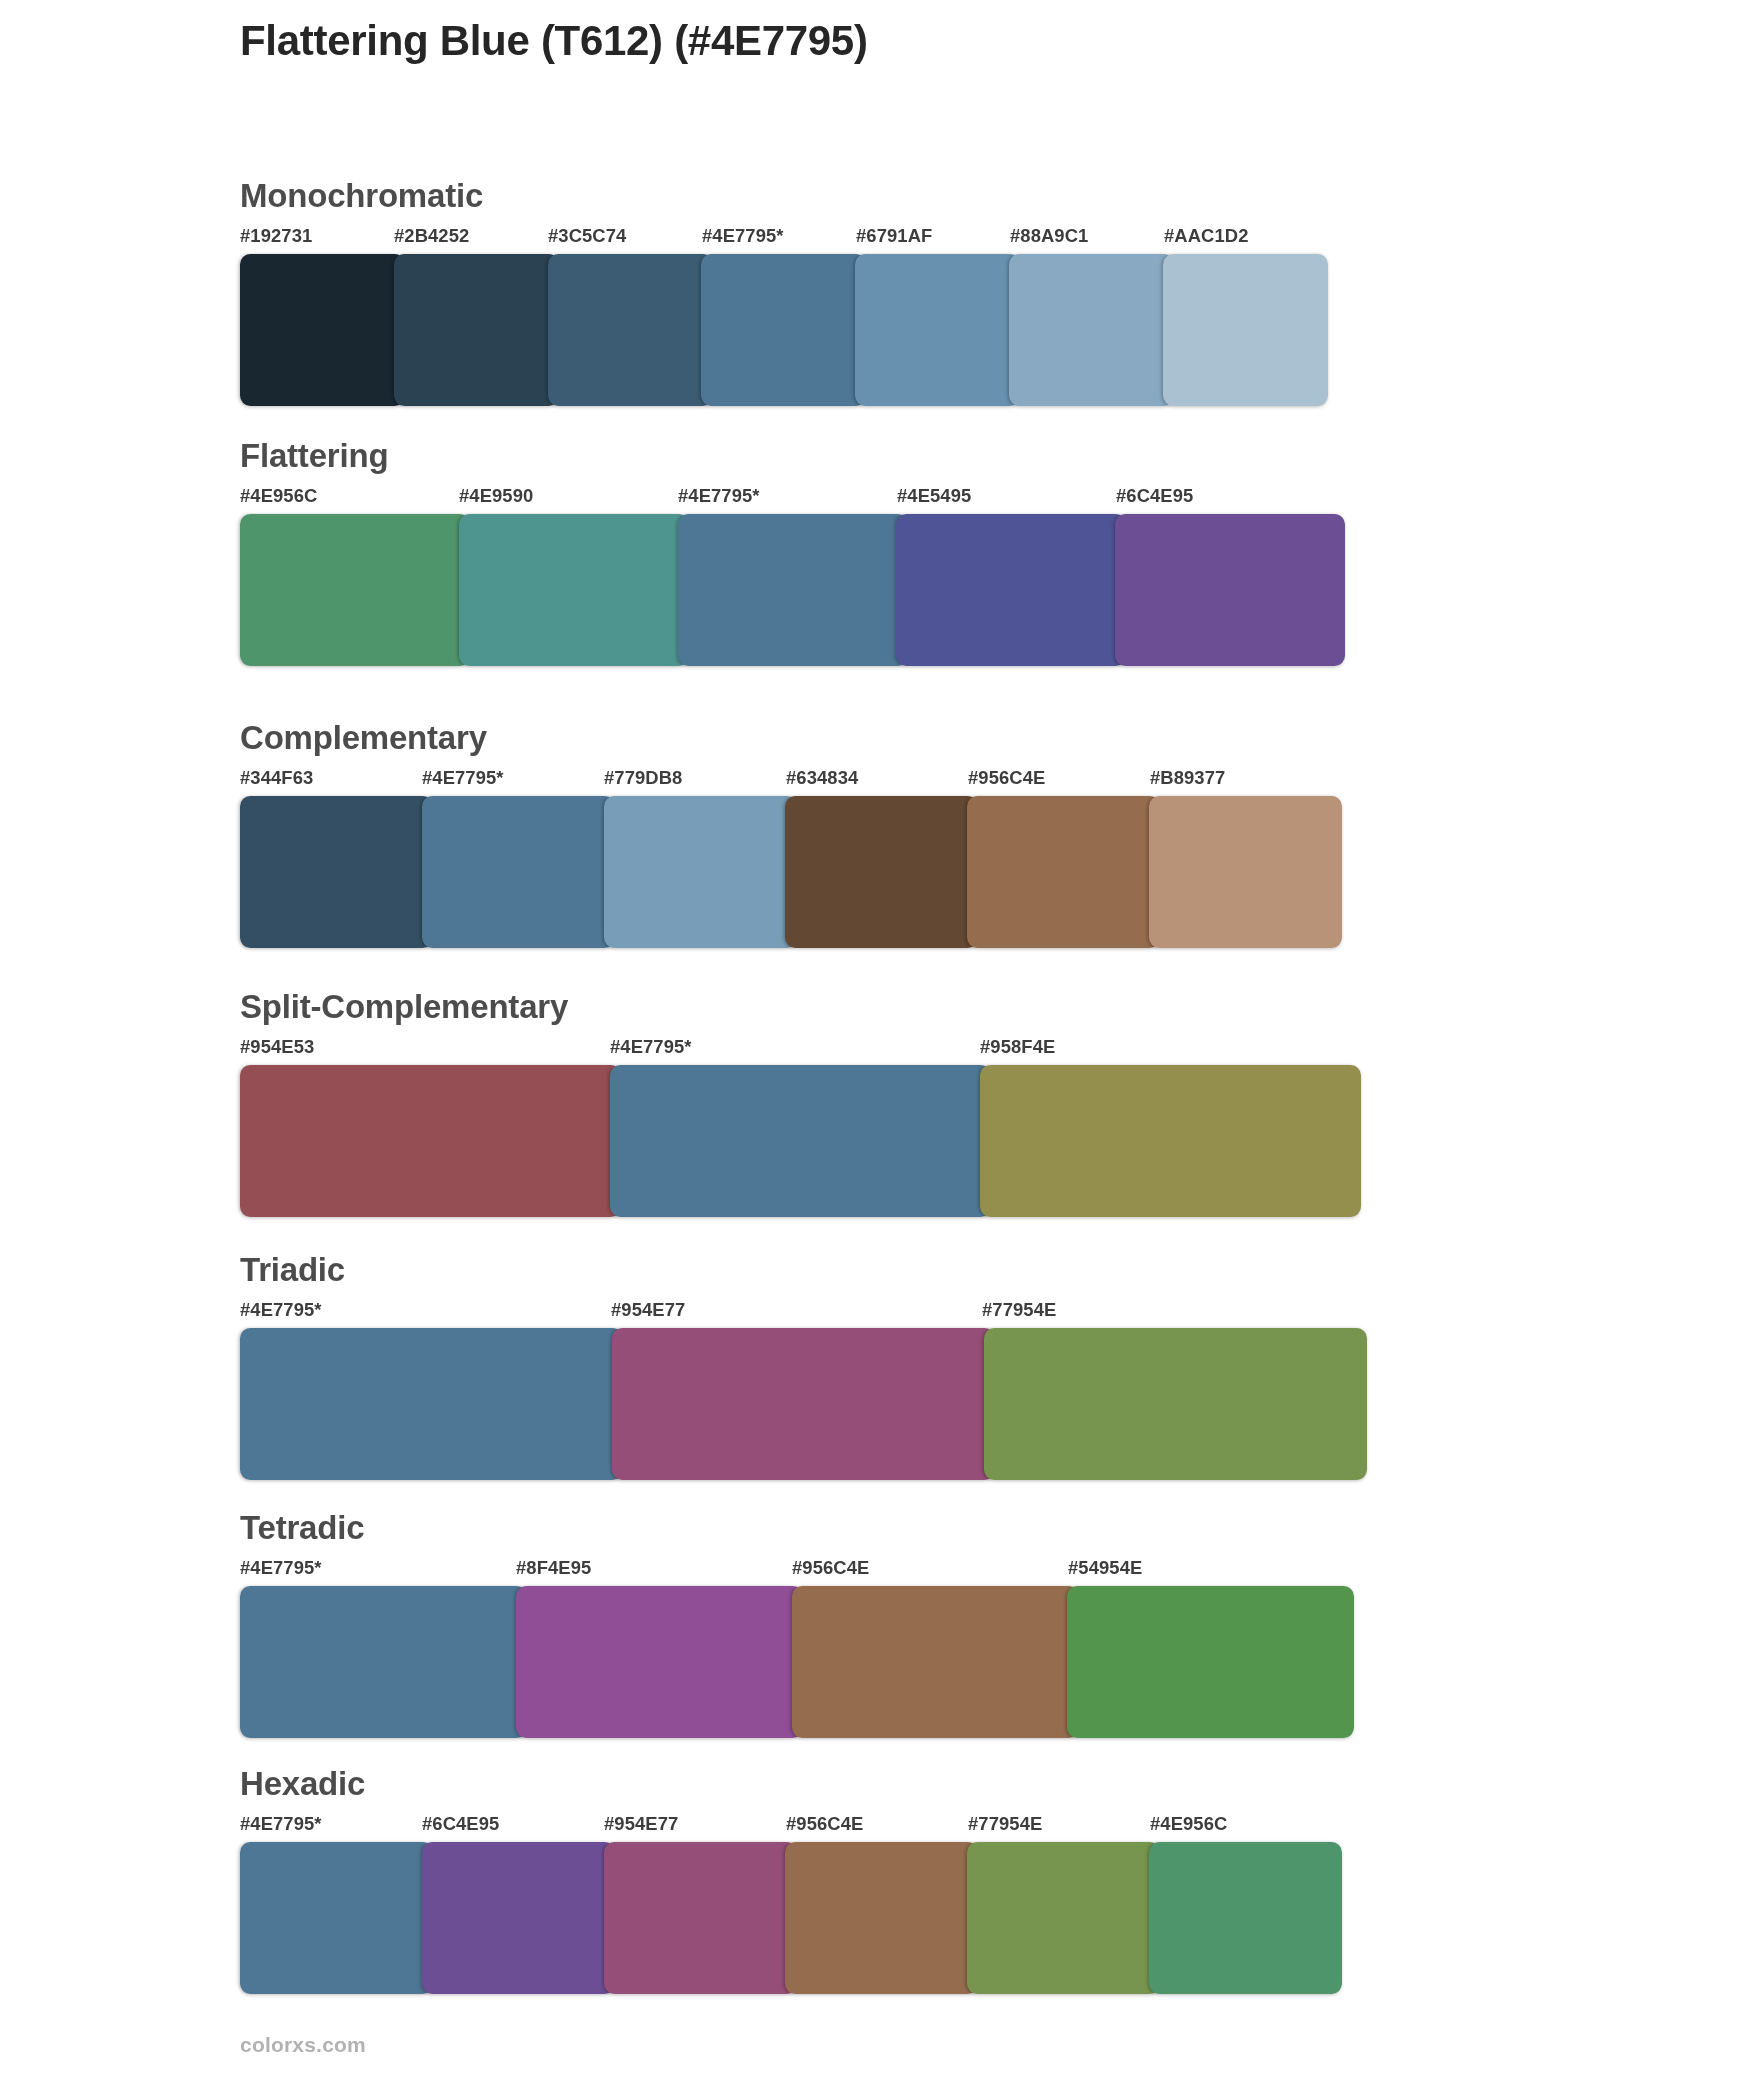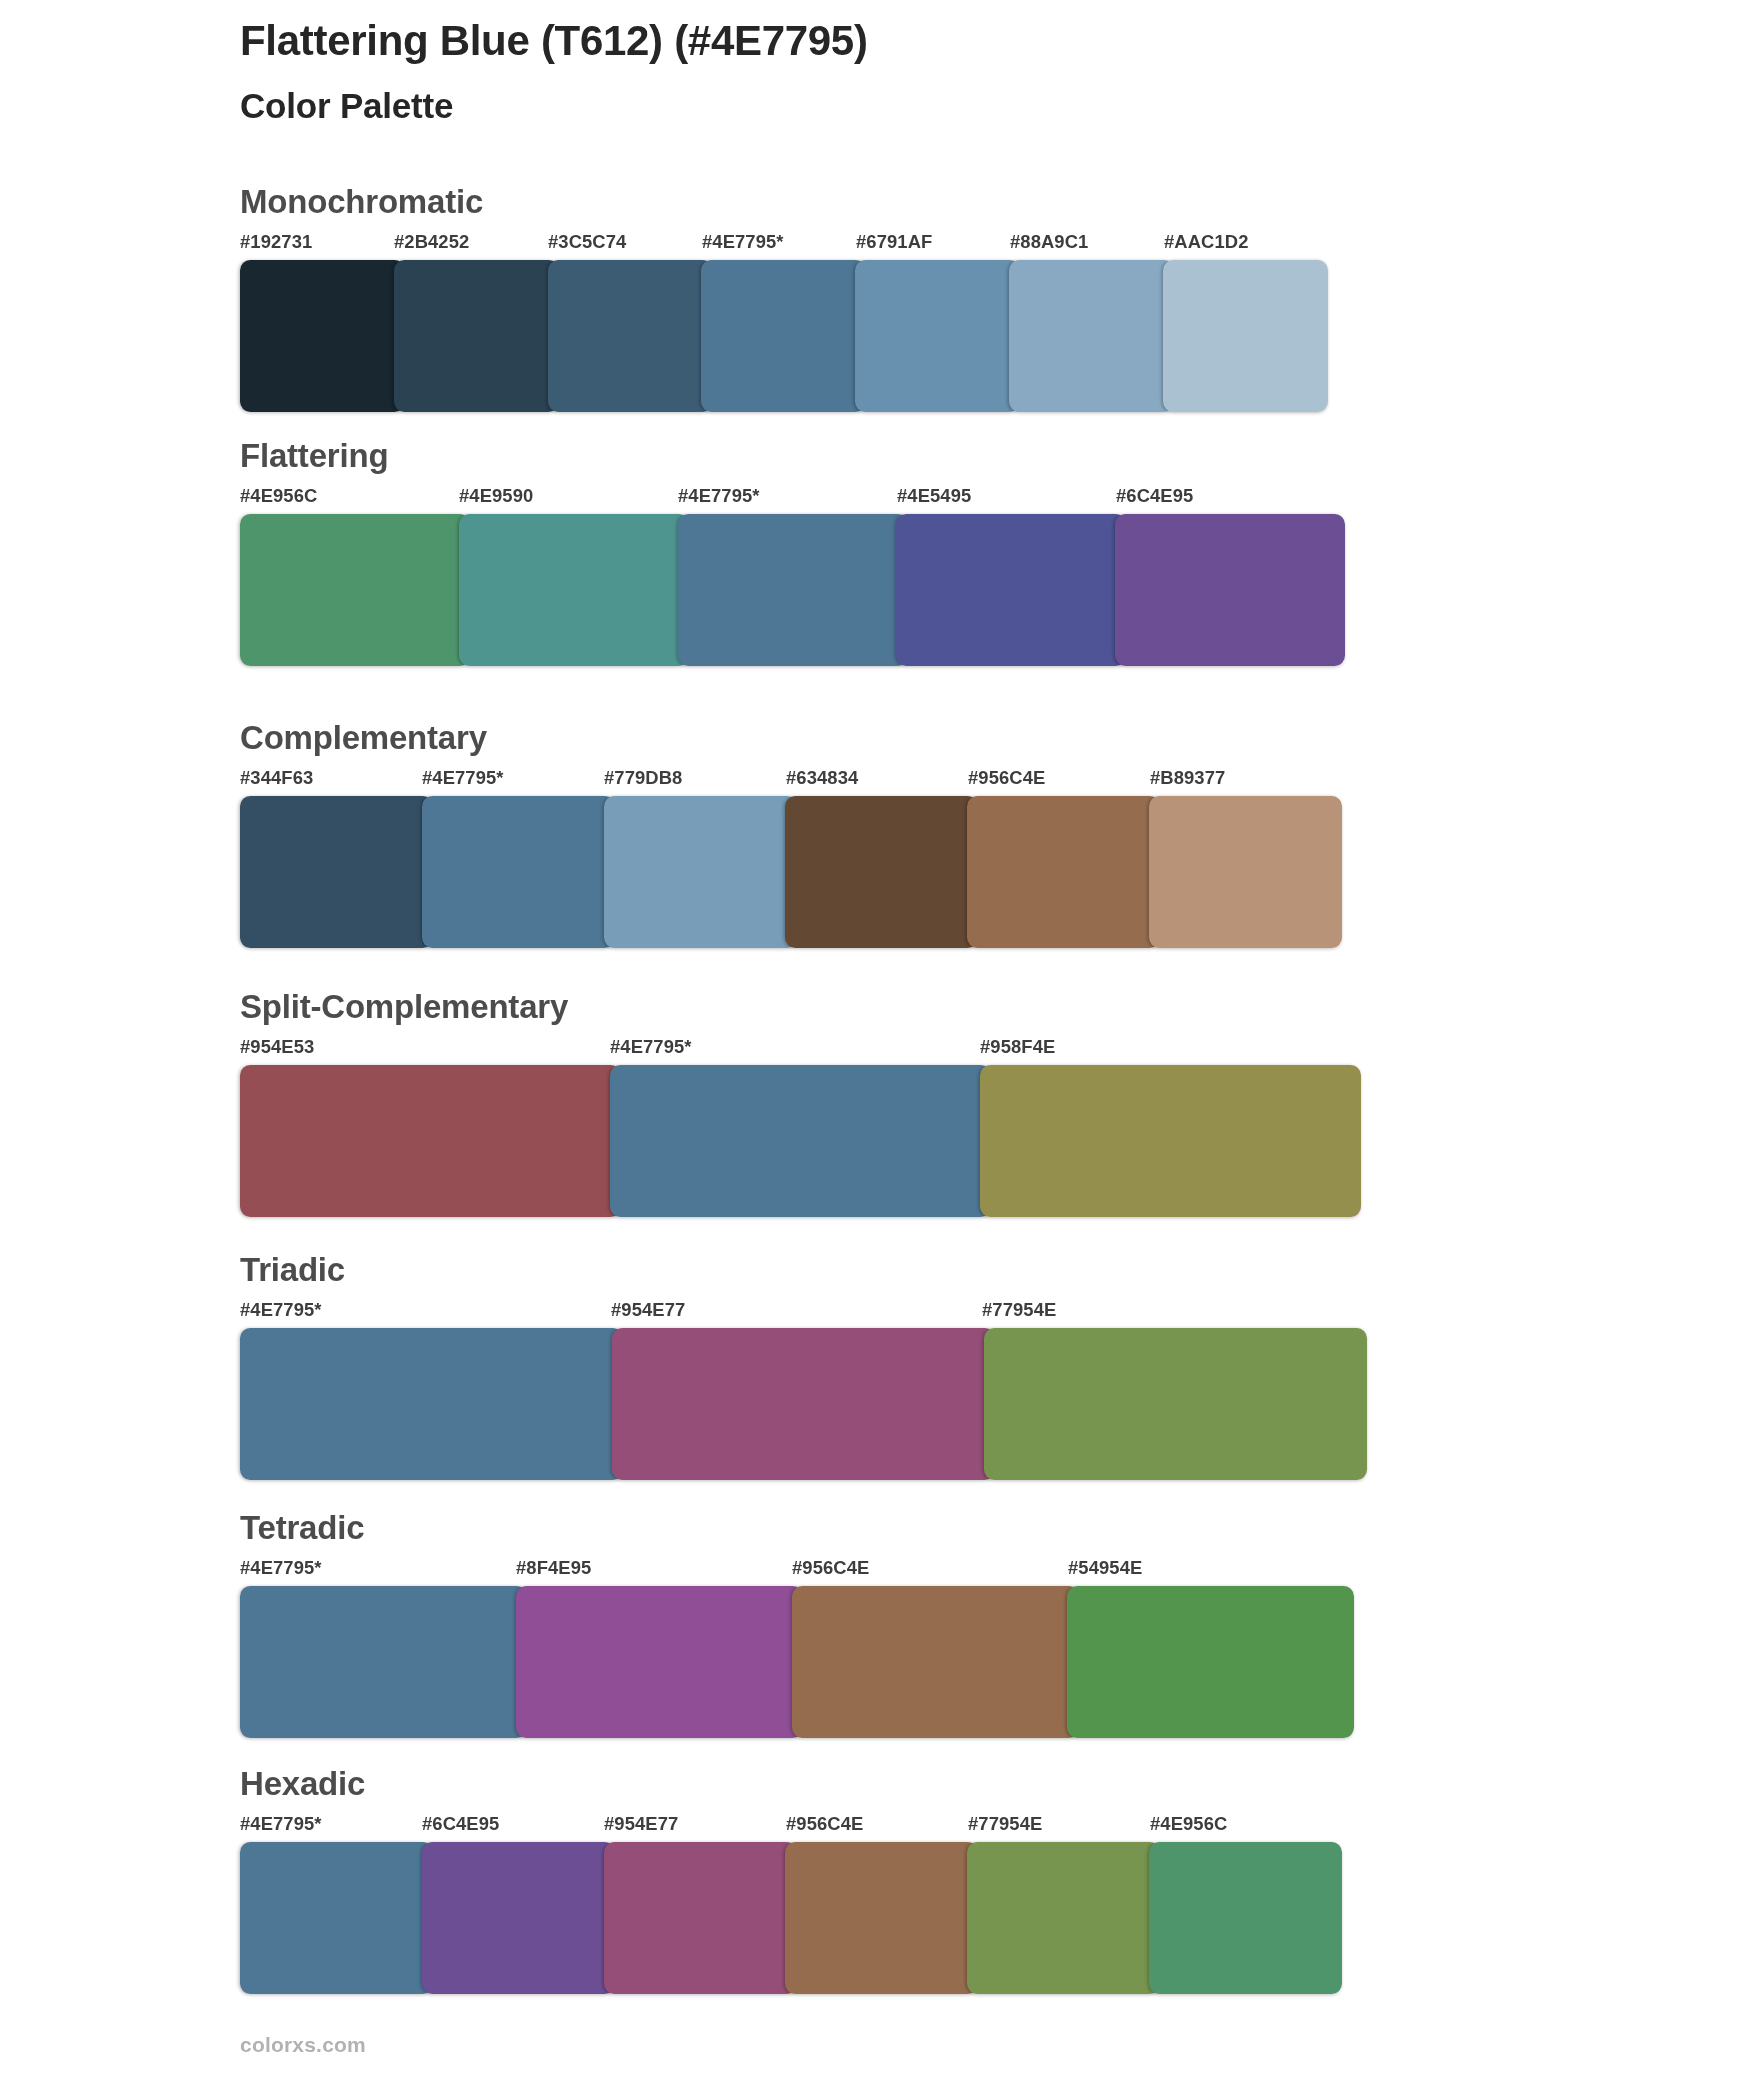"Color Palette" h2.page-subtitle { html: <h2>Color Palette</h2> -> none }
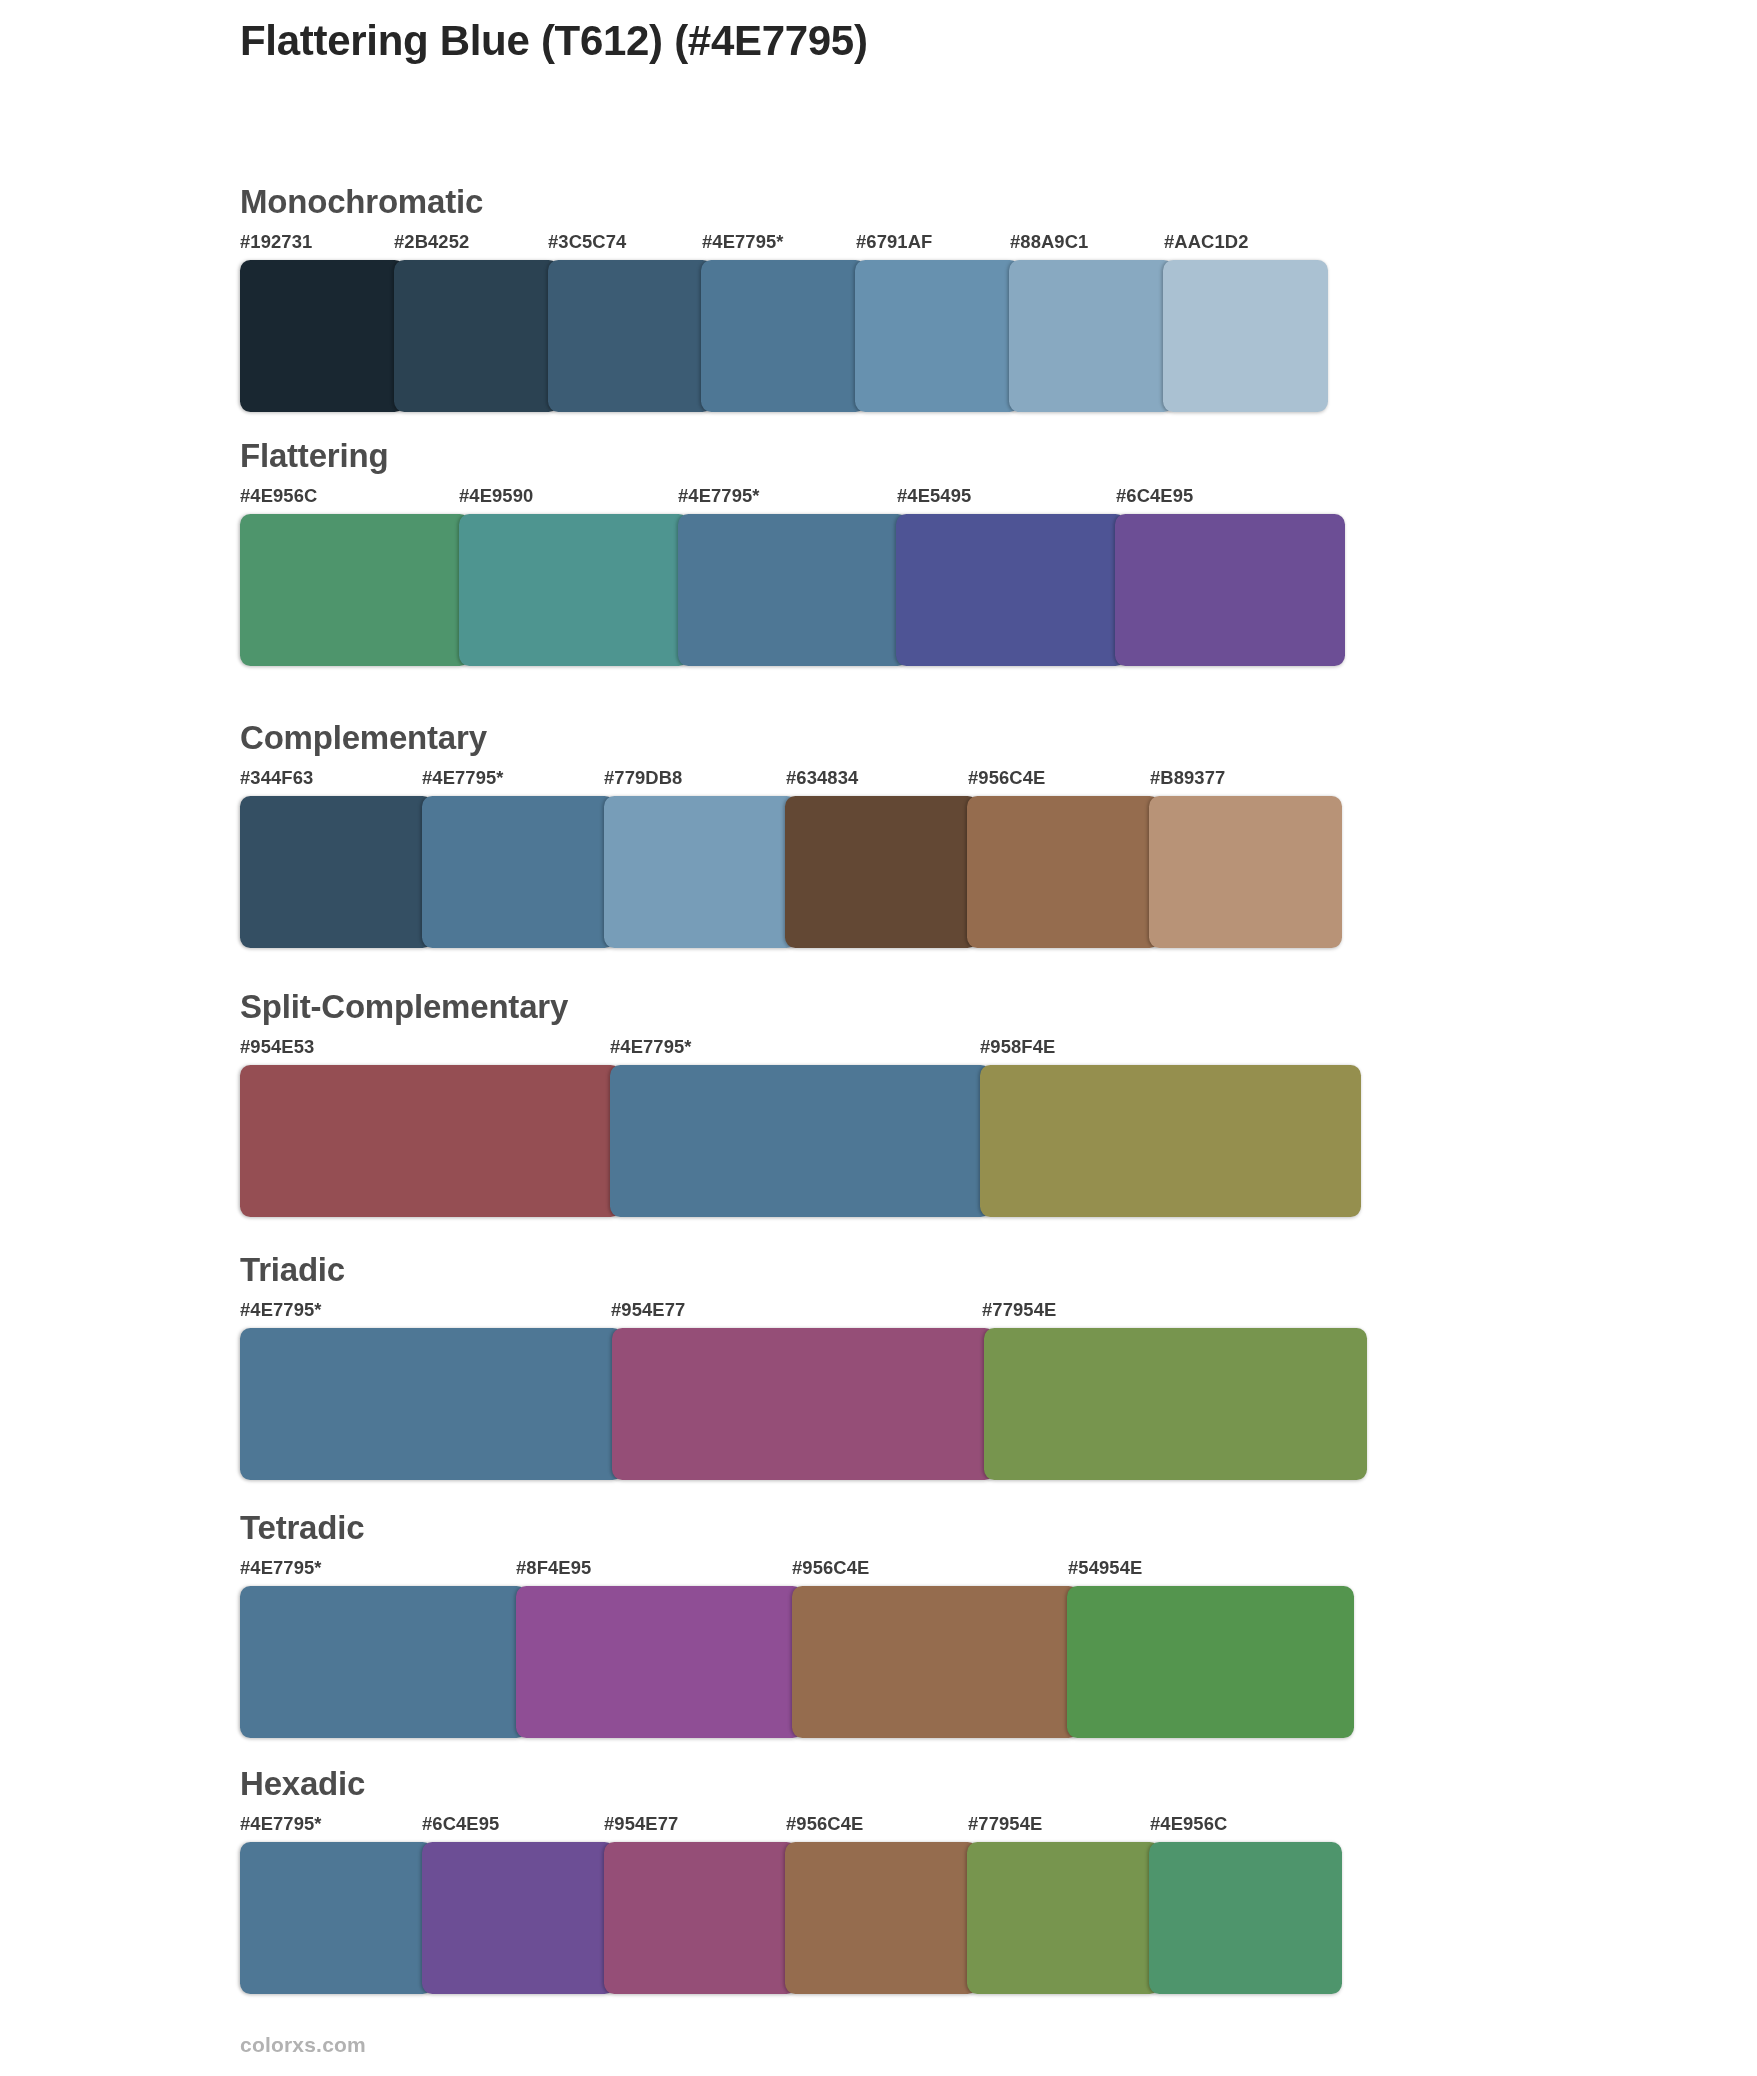"Monochromatic" div.section { top: 10px -> 4px }
